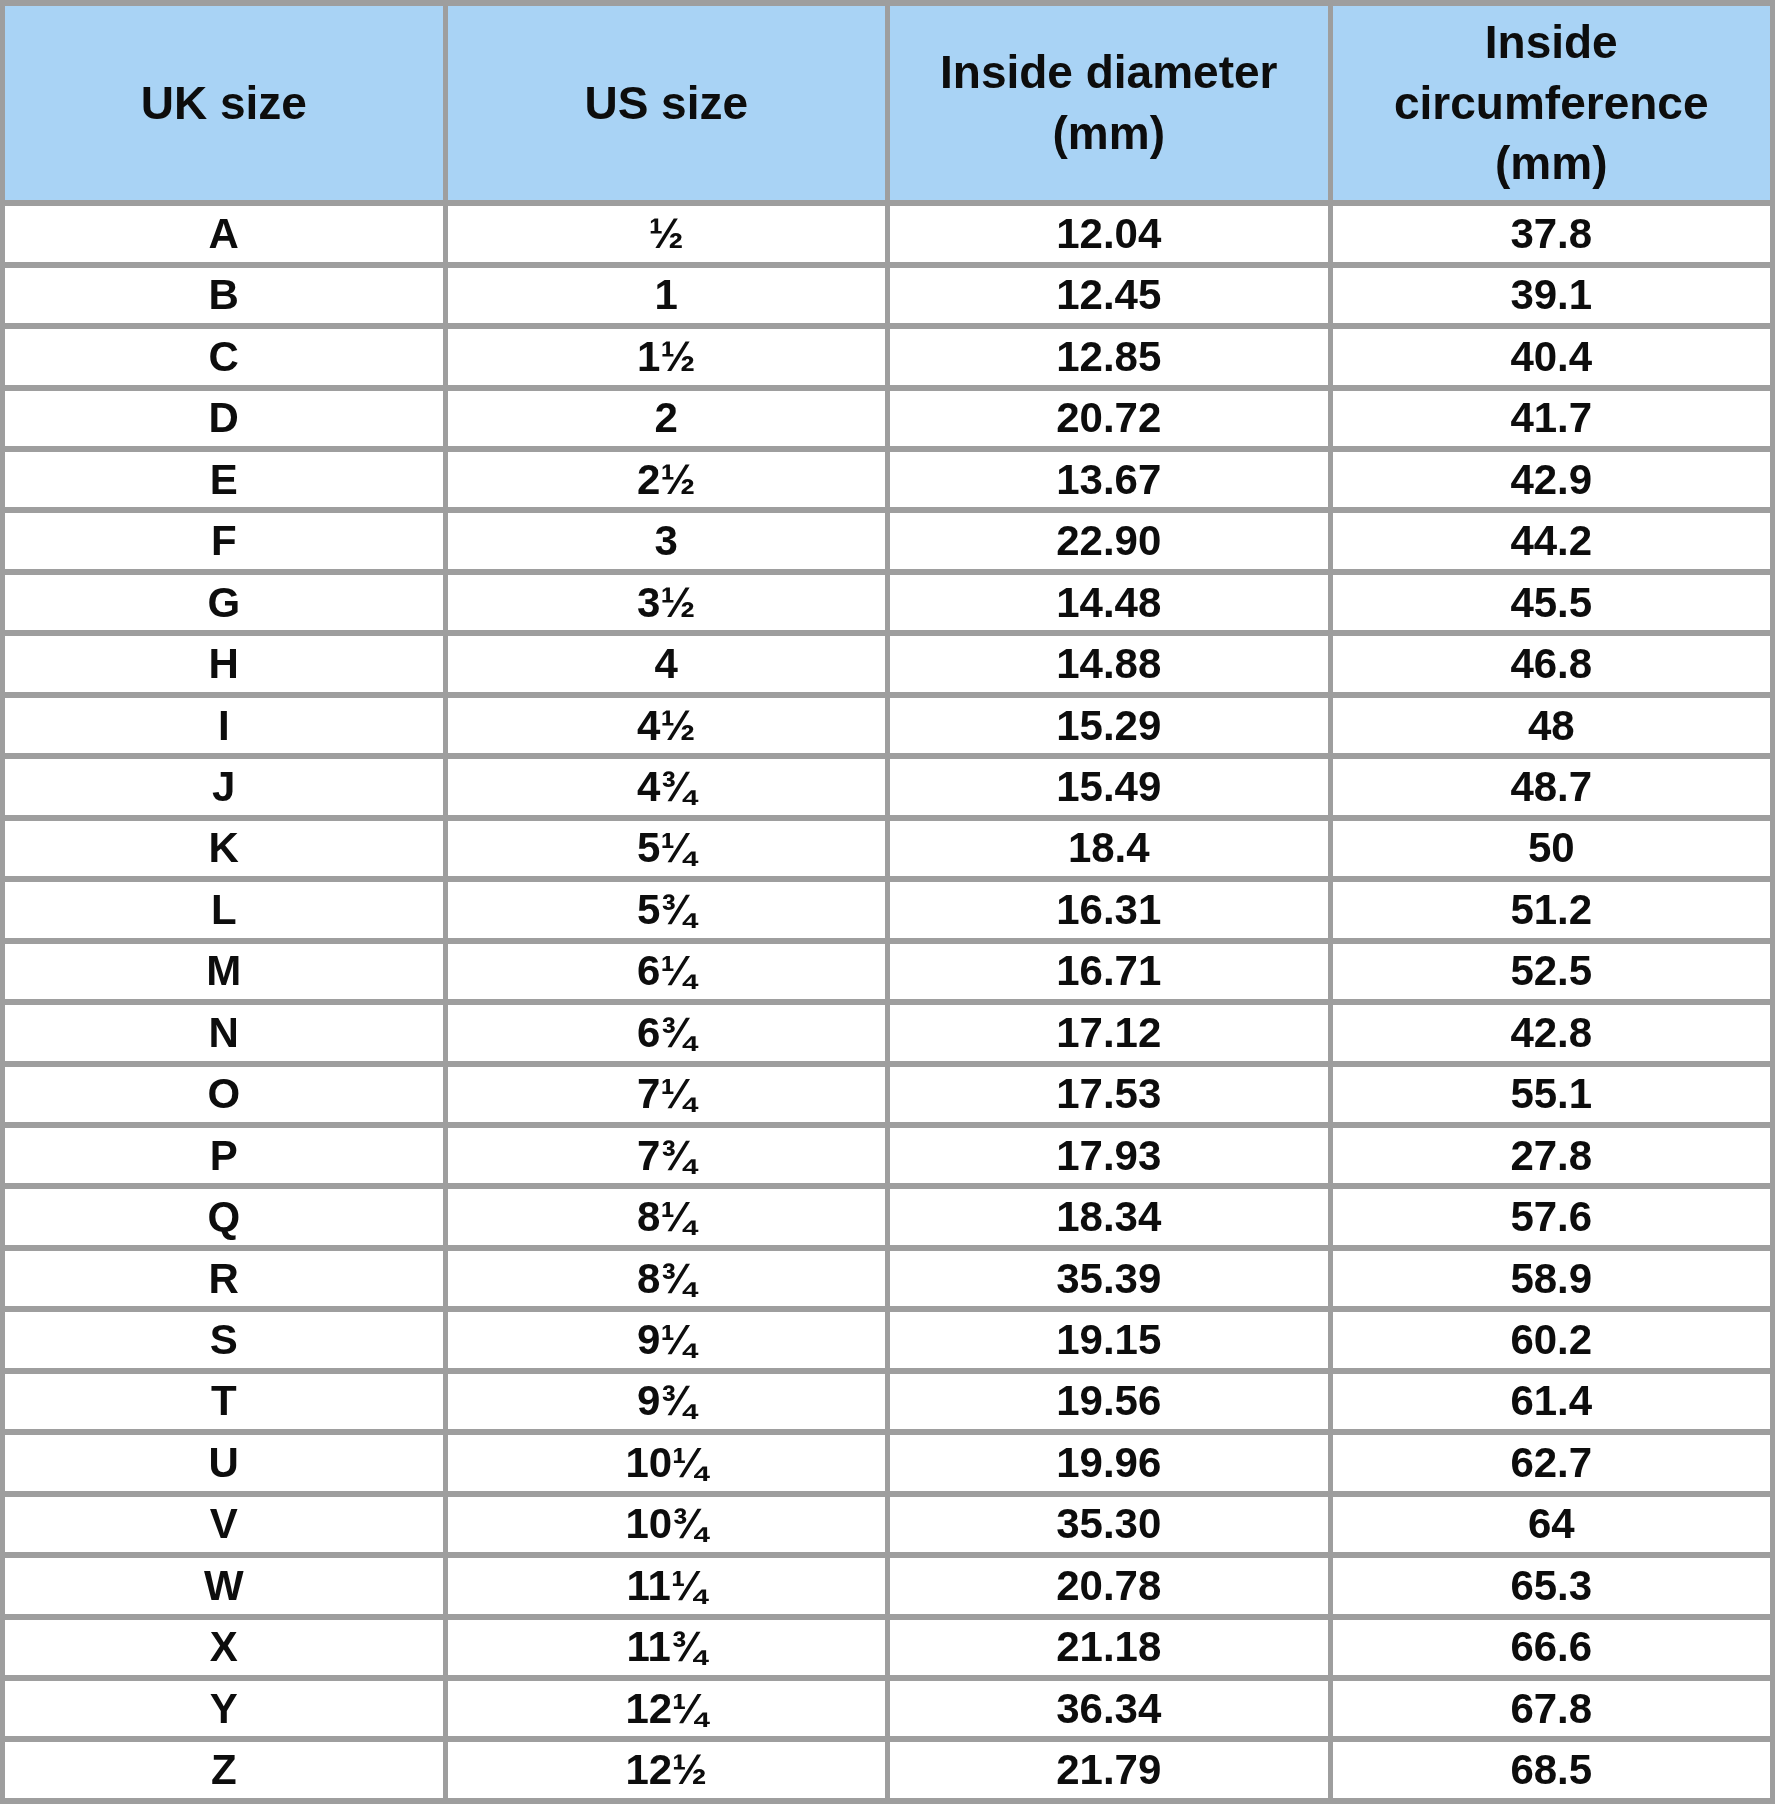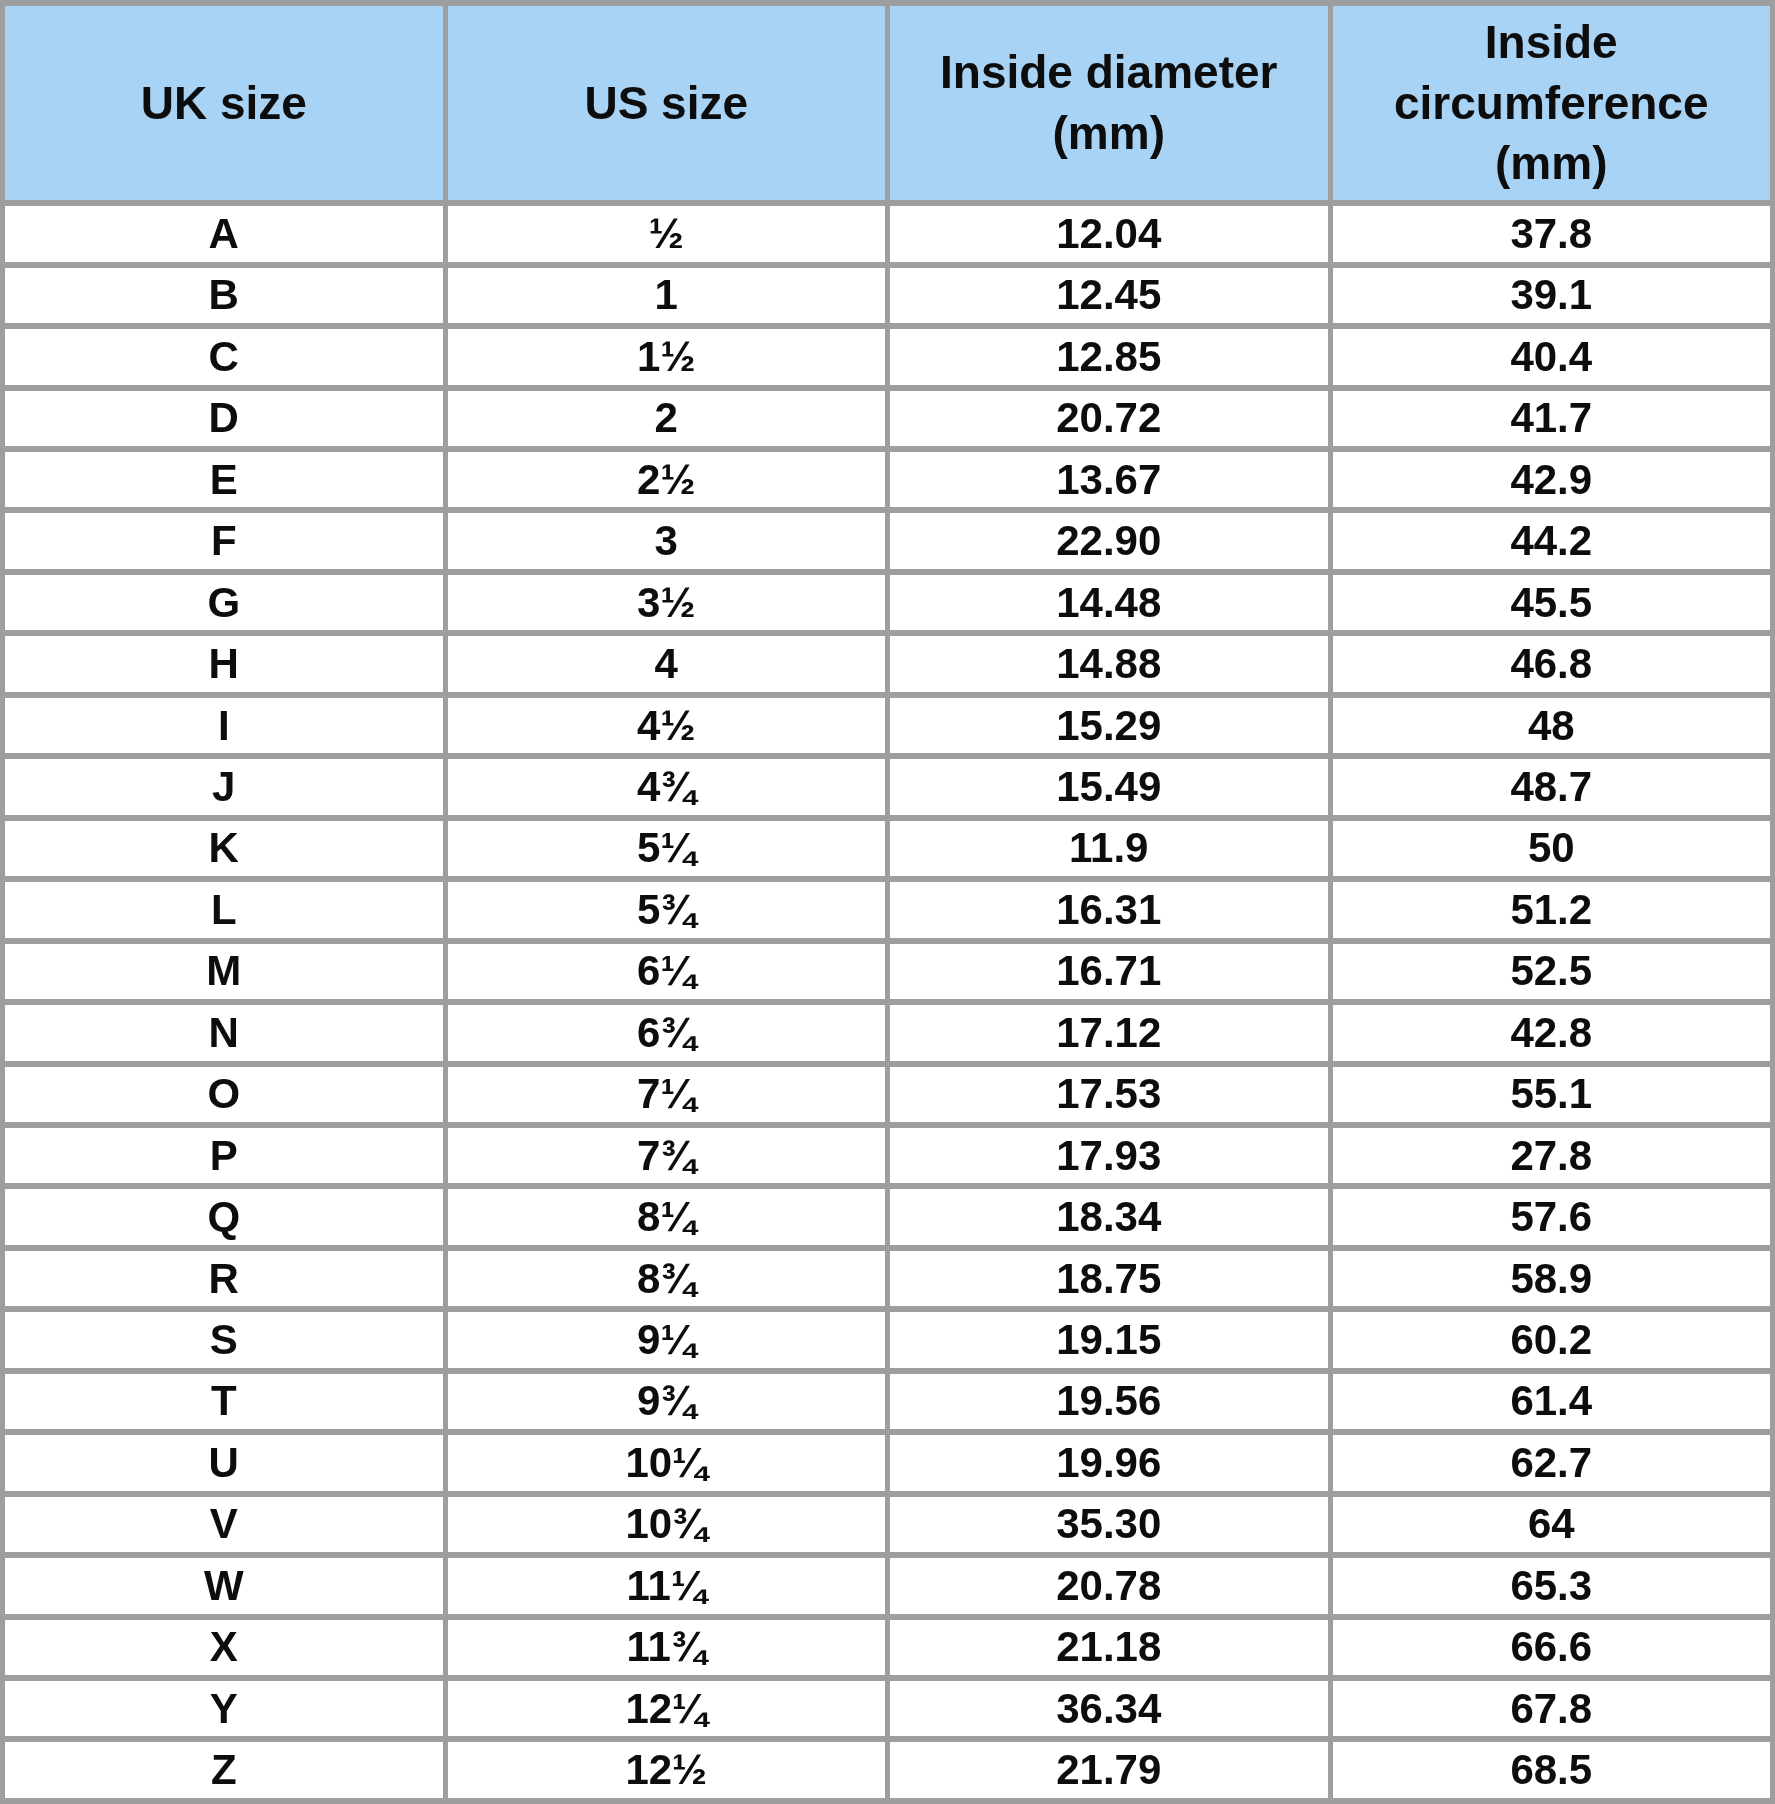"11.9" td { text: 11.9 -> 18.4 }
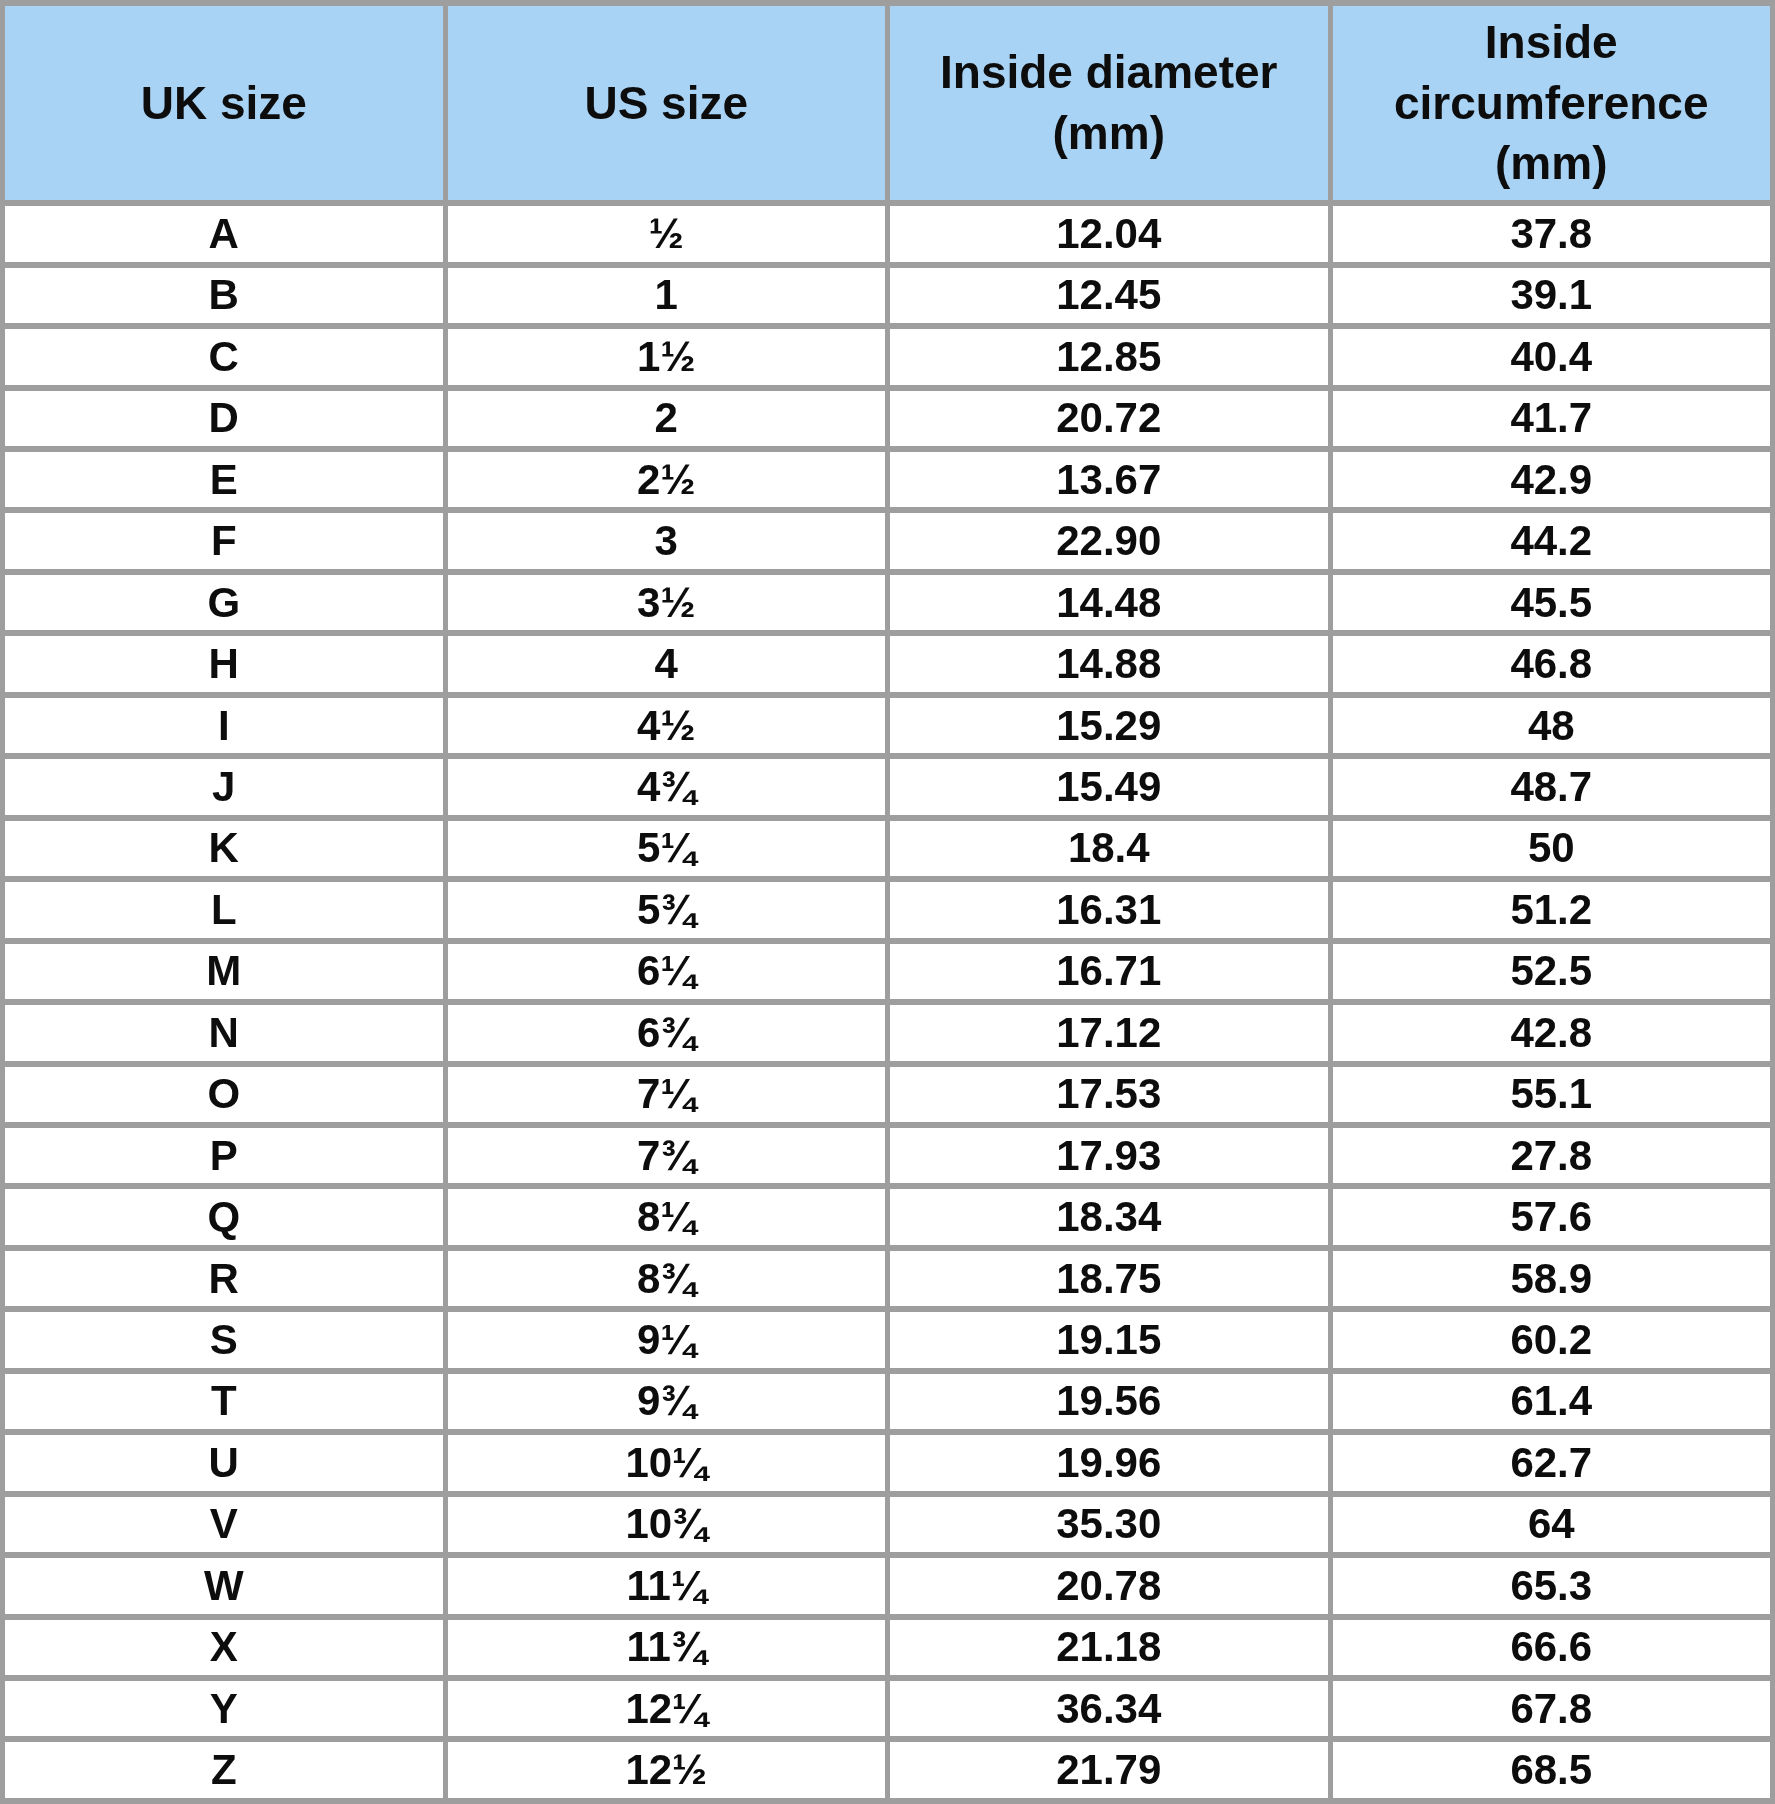"18.75" td { text: 18.75 -> 35.39 }
